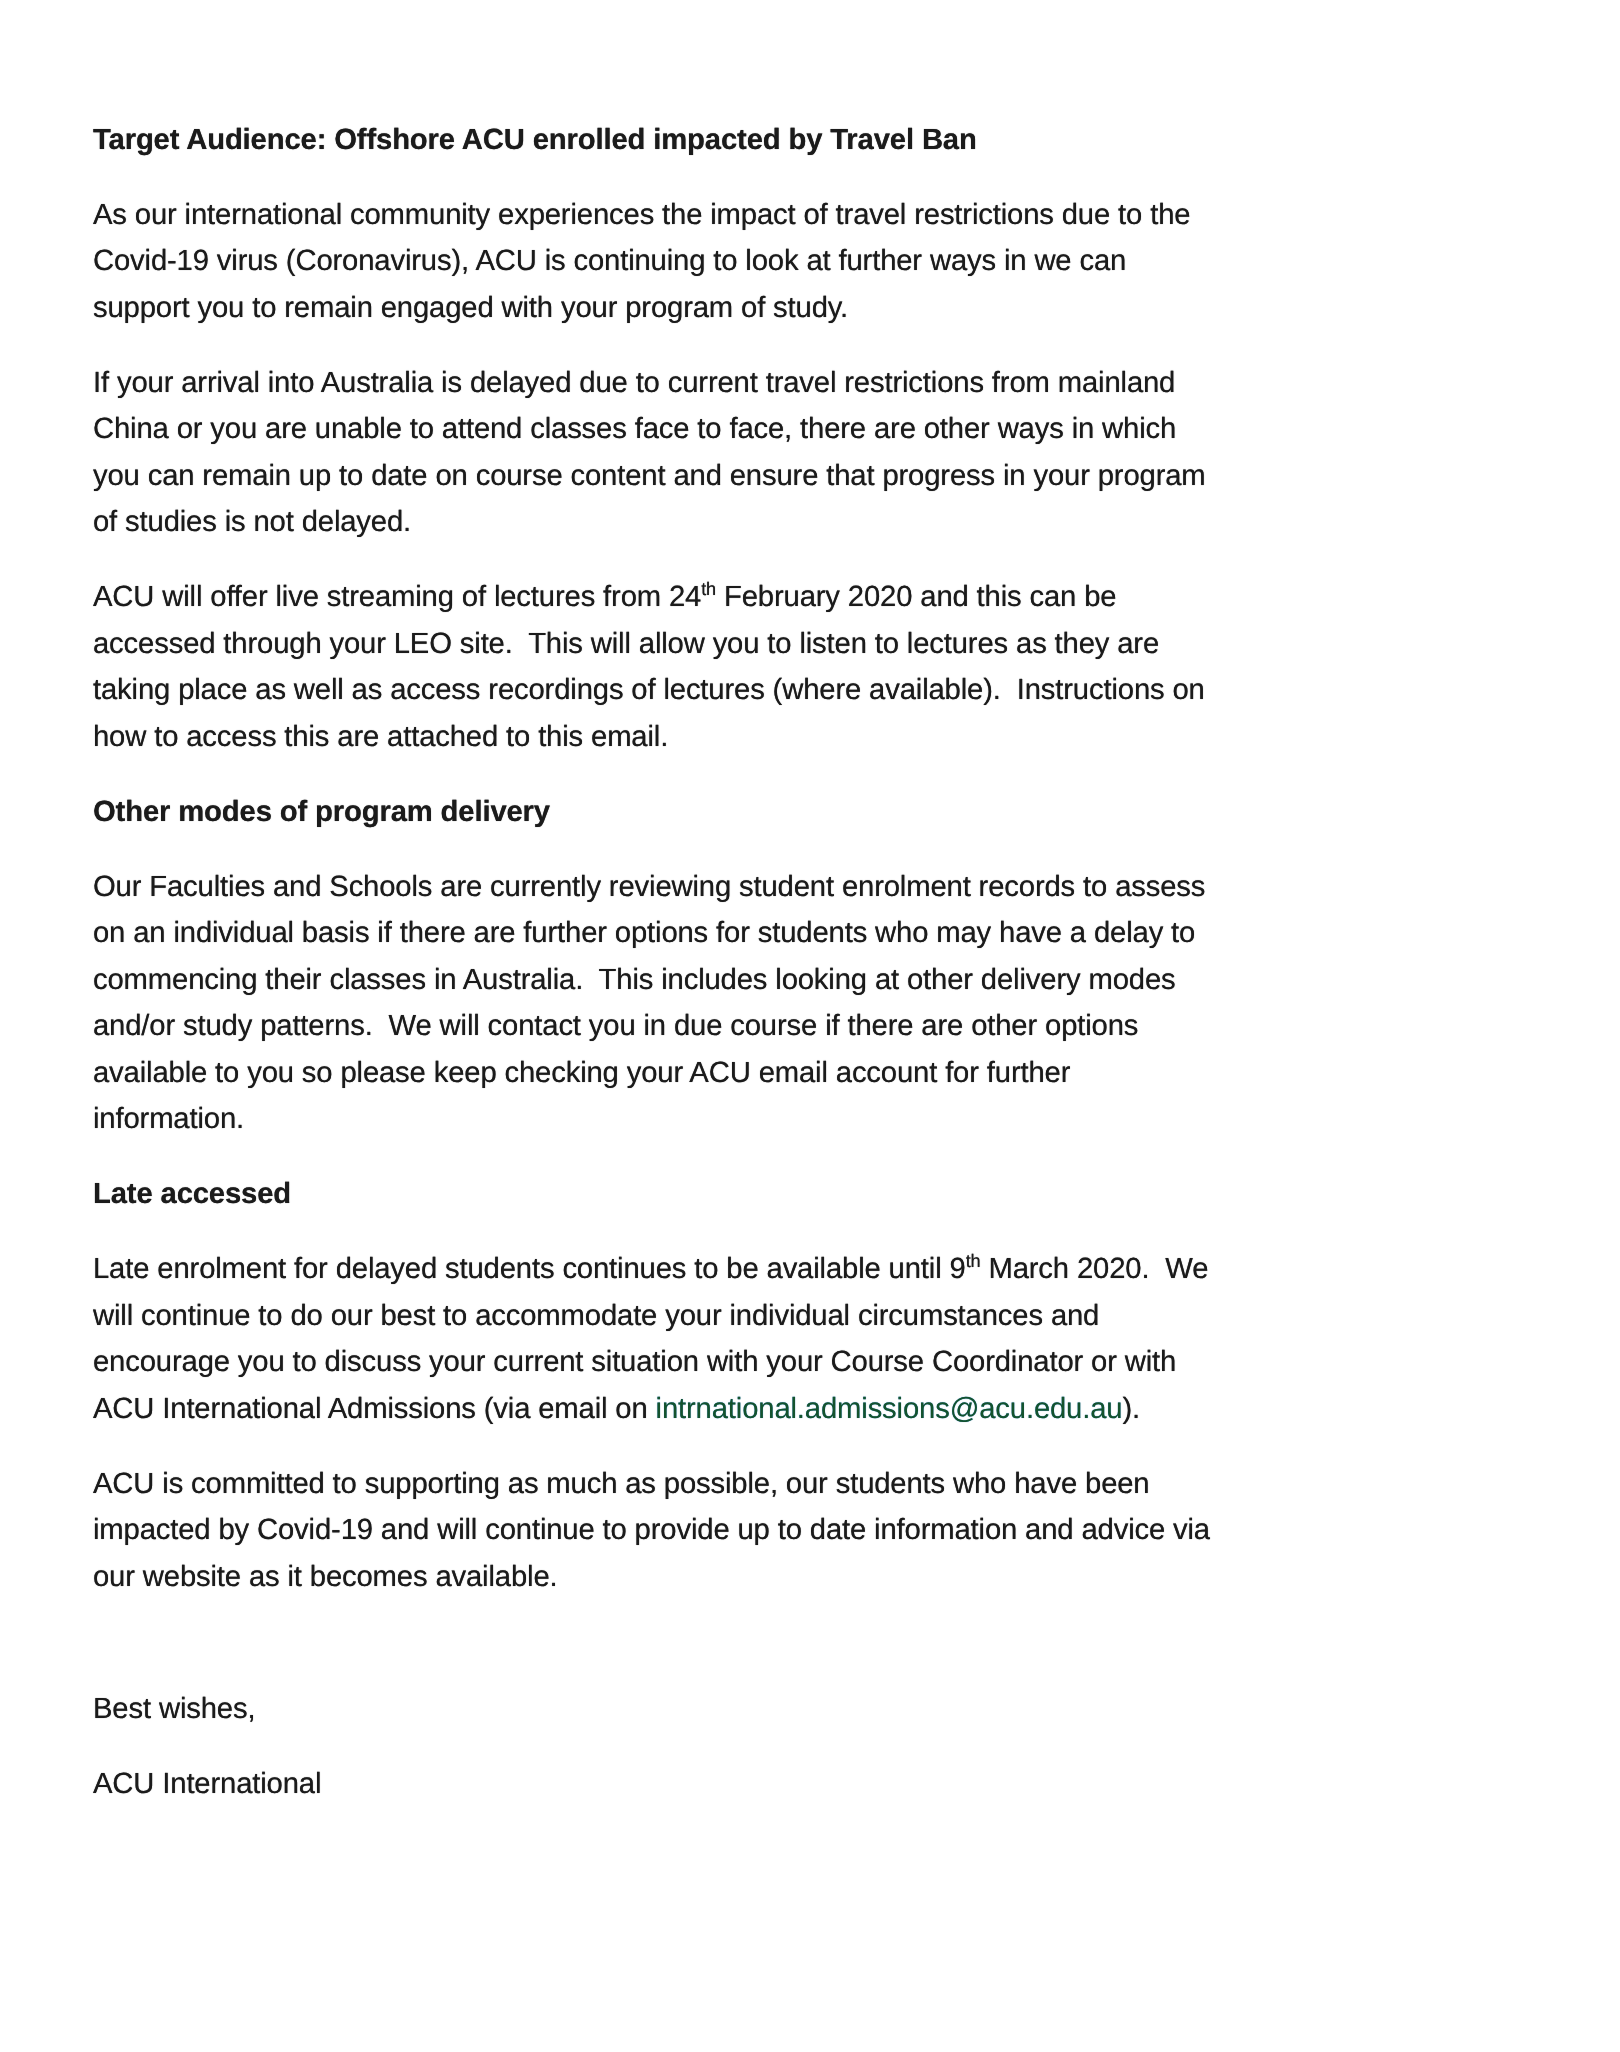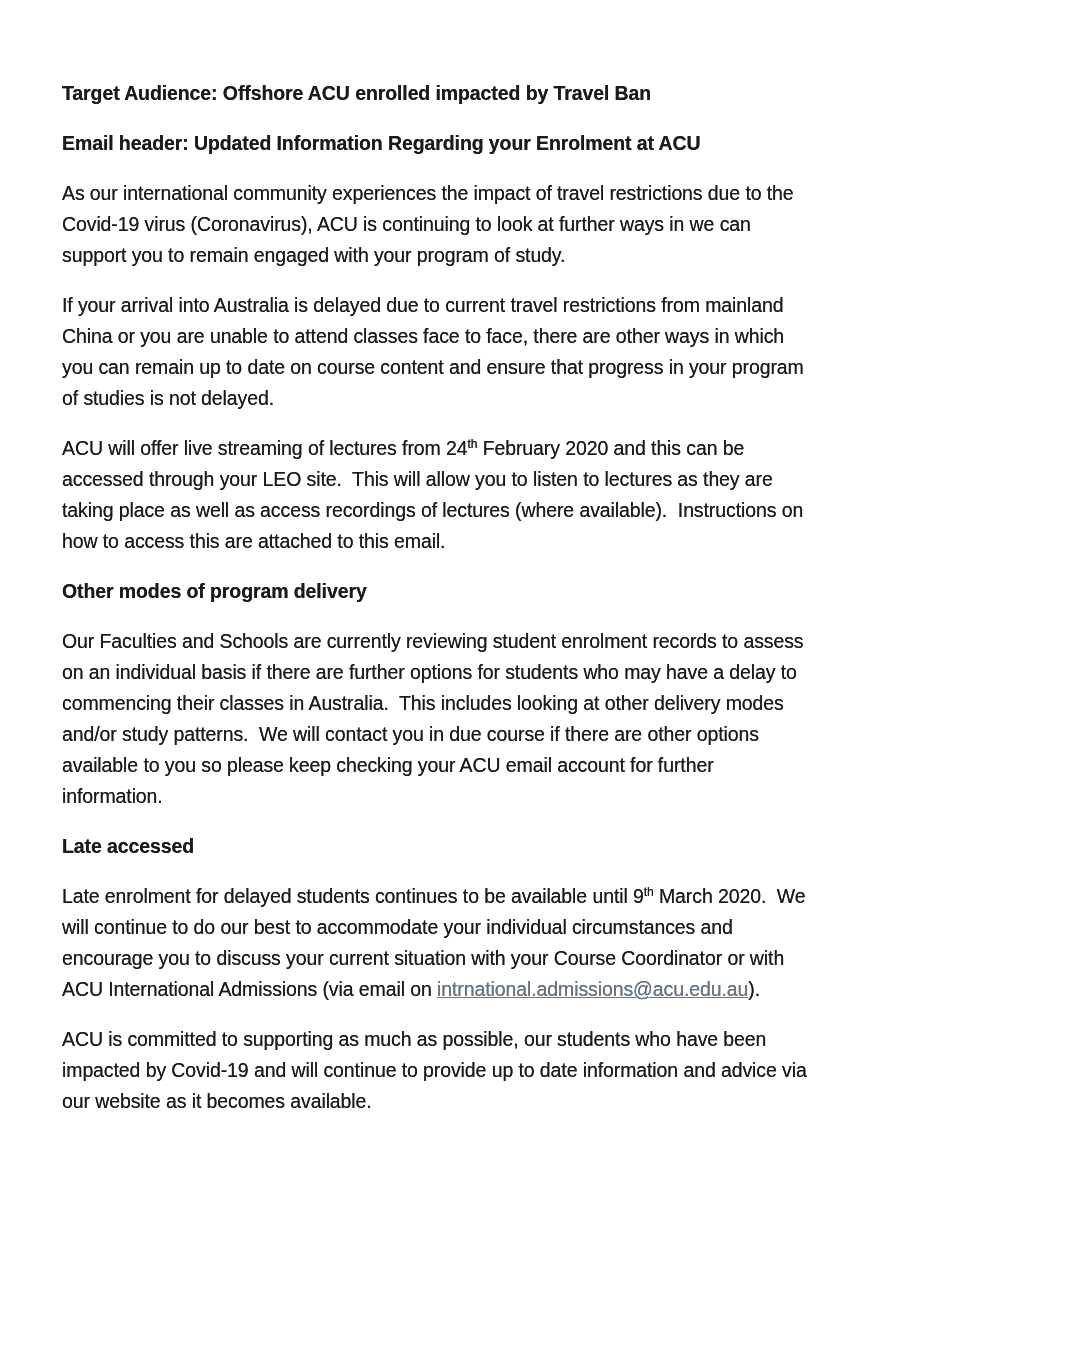"Email header: Updated Information" p.bold { html: <p>Email header: Updated Information Regarding your Enrolment at ACU</p> -> none }
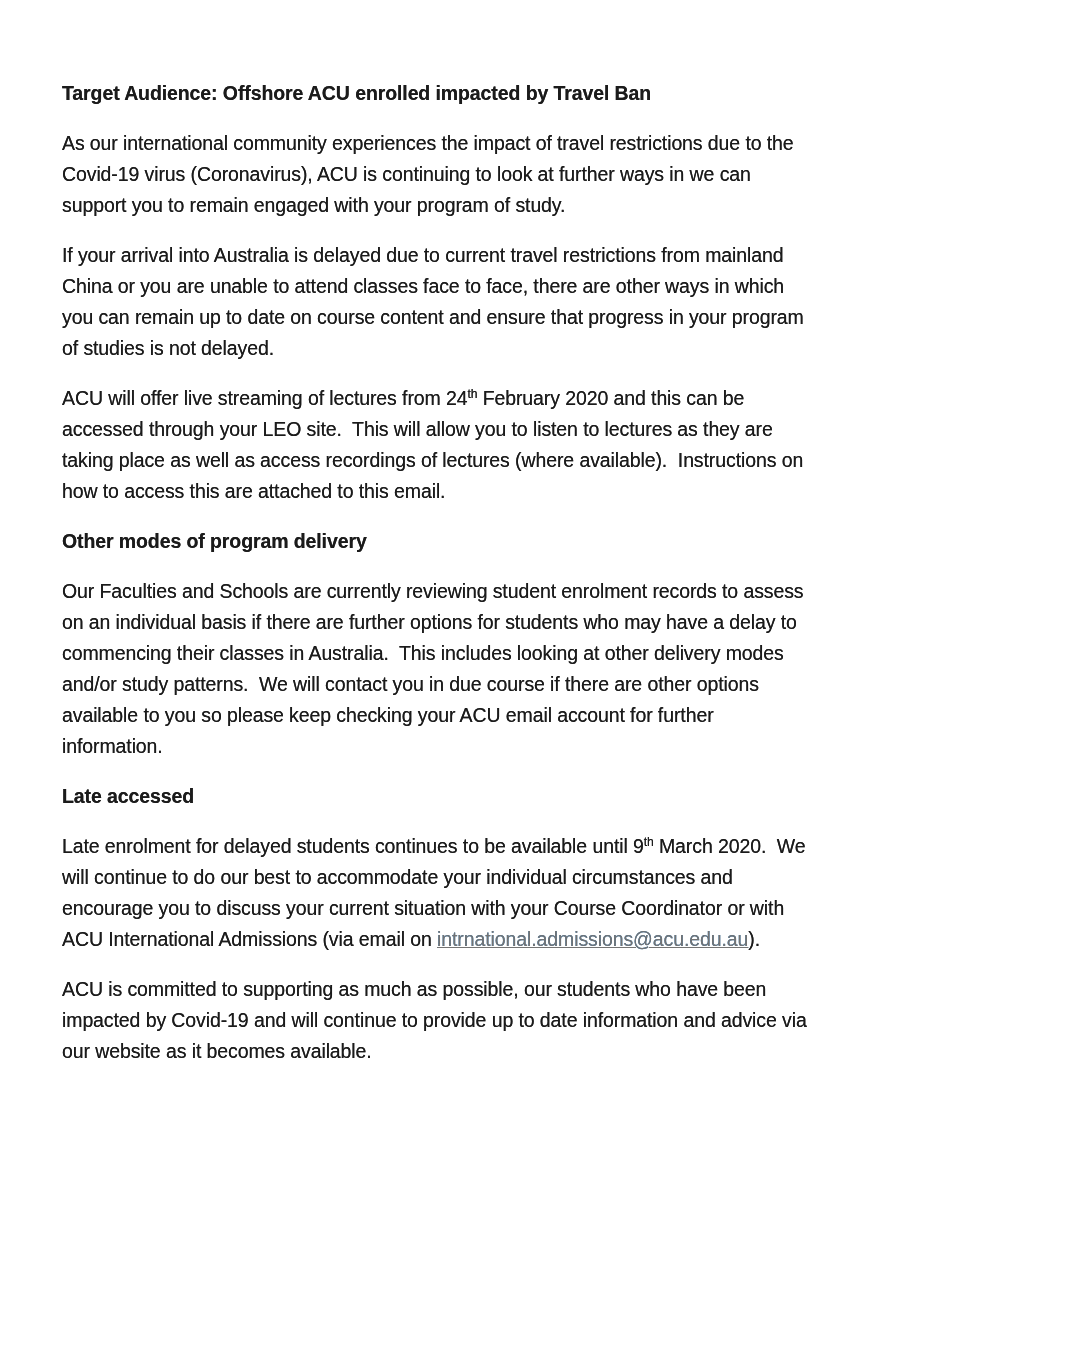"intrnational.admissions@acu.edu.au" a.link { color: #737373 -> #14532d; text-decoration: underline -> none }
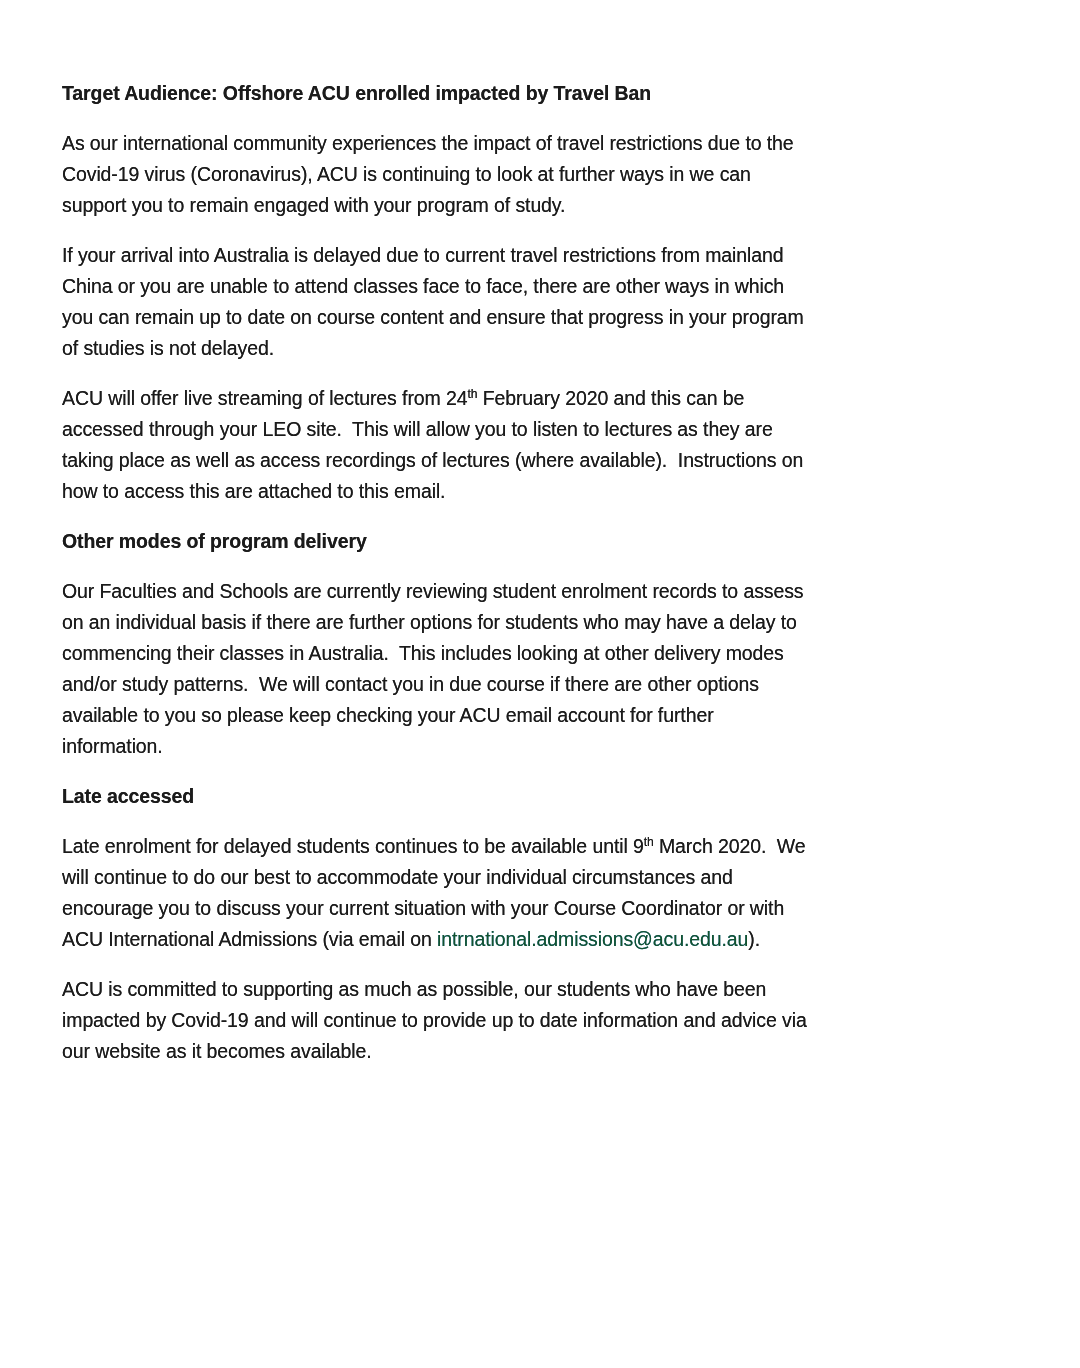"Best wishes," p { html: none -> <p>Best wishes,</p> }
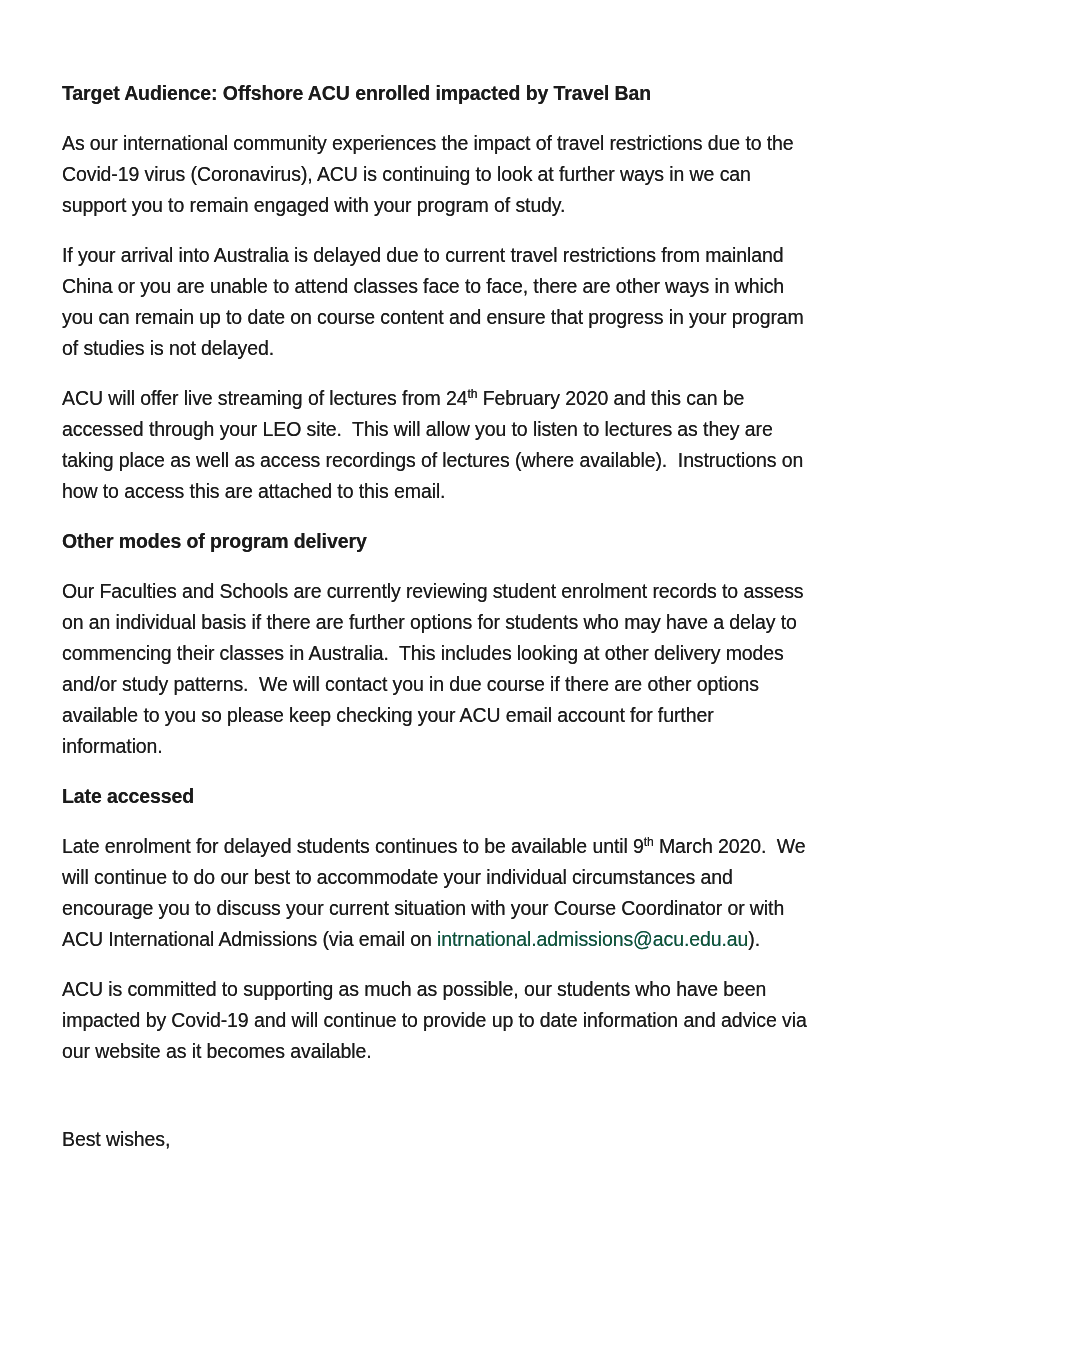"ACU International" p { html: none -> <p>ACU International</p> }
